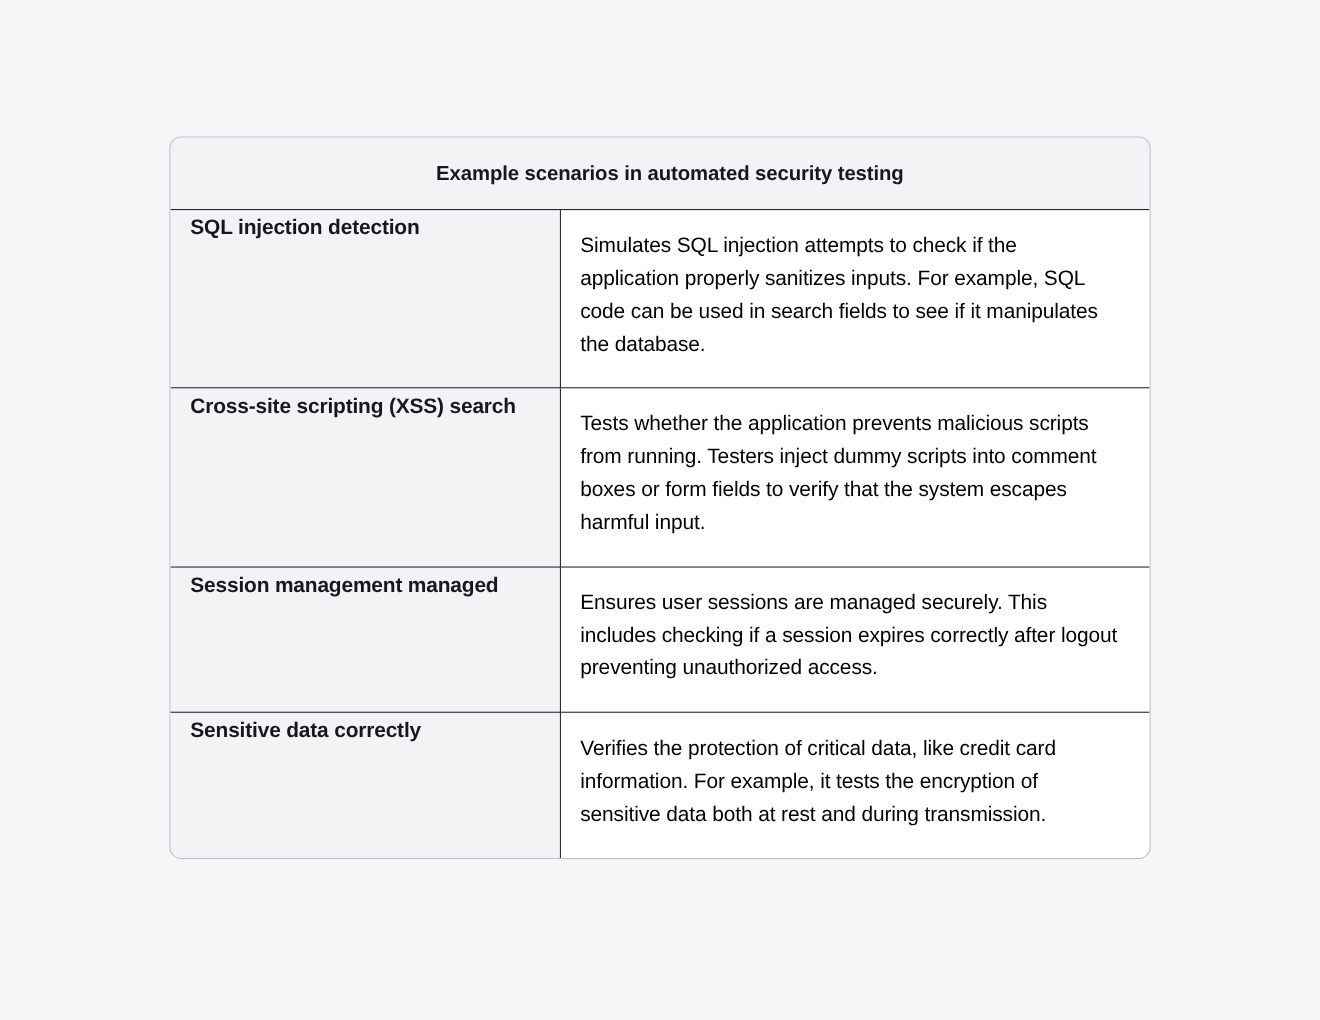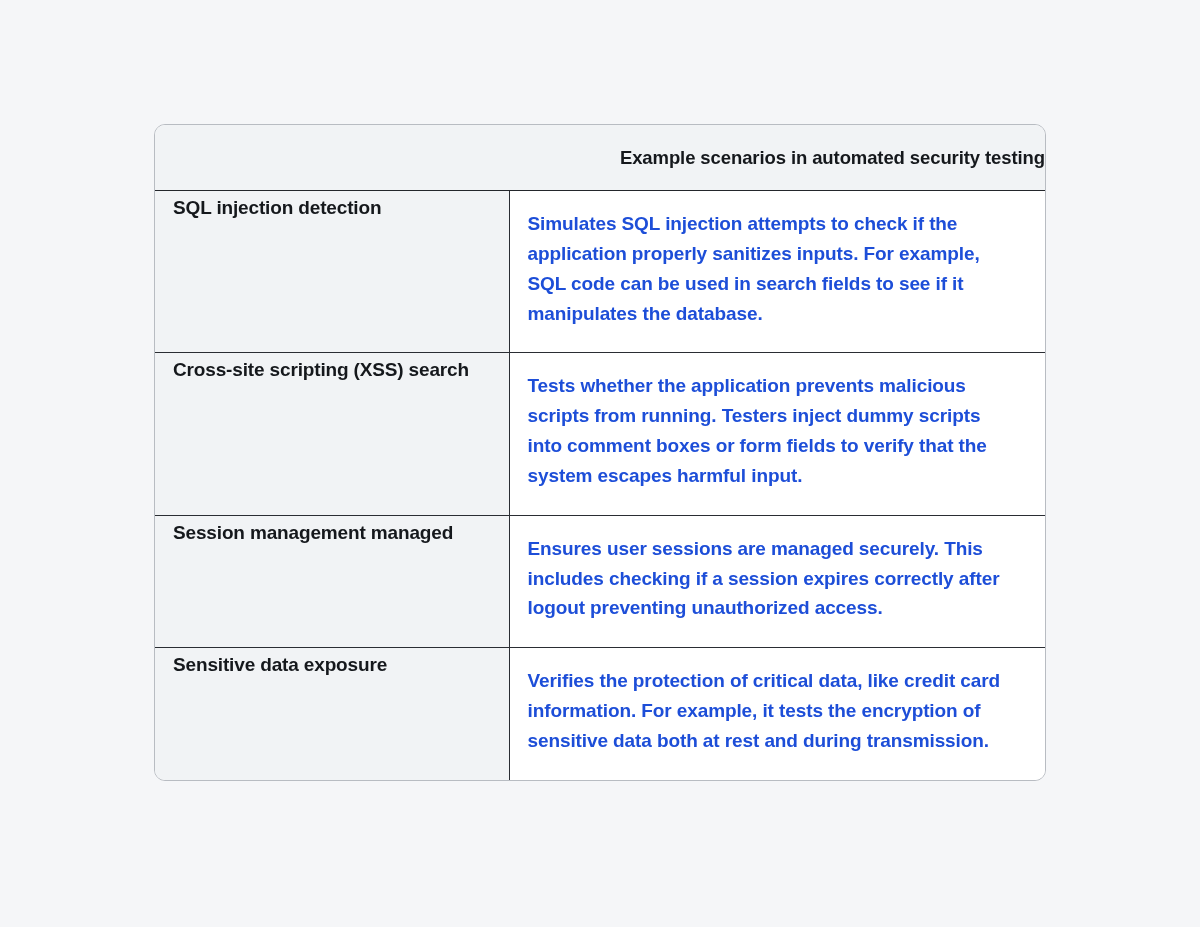"Example scenarios in automated security" .header-row th { text-align: right -> center }
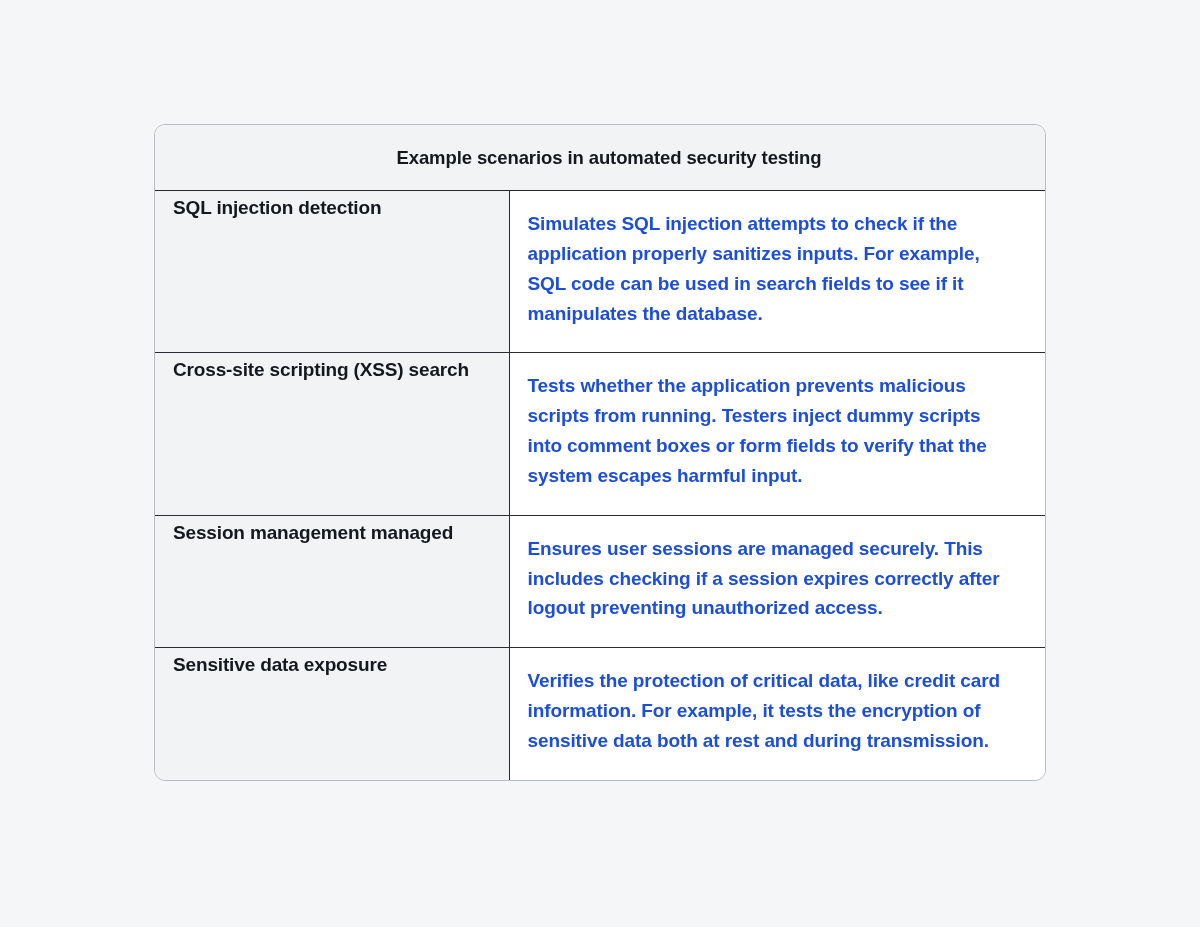"Simulates SQL injection attempts to" .desc-text { color: #1d4ed8 -> #000000; font-weight: bold -> normal }
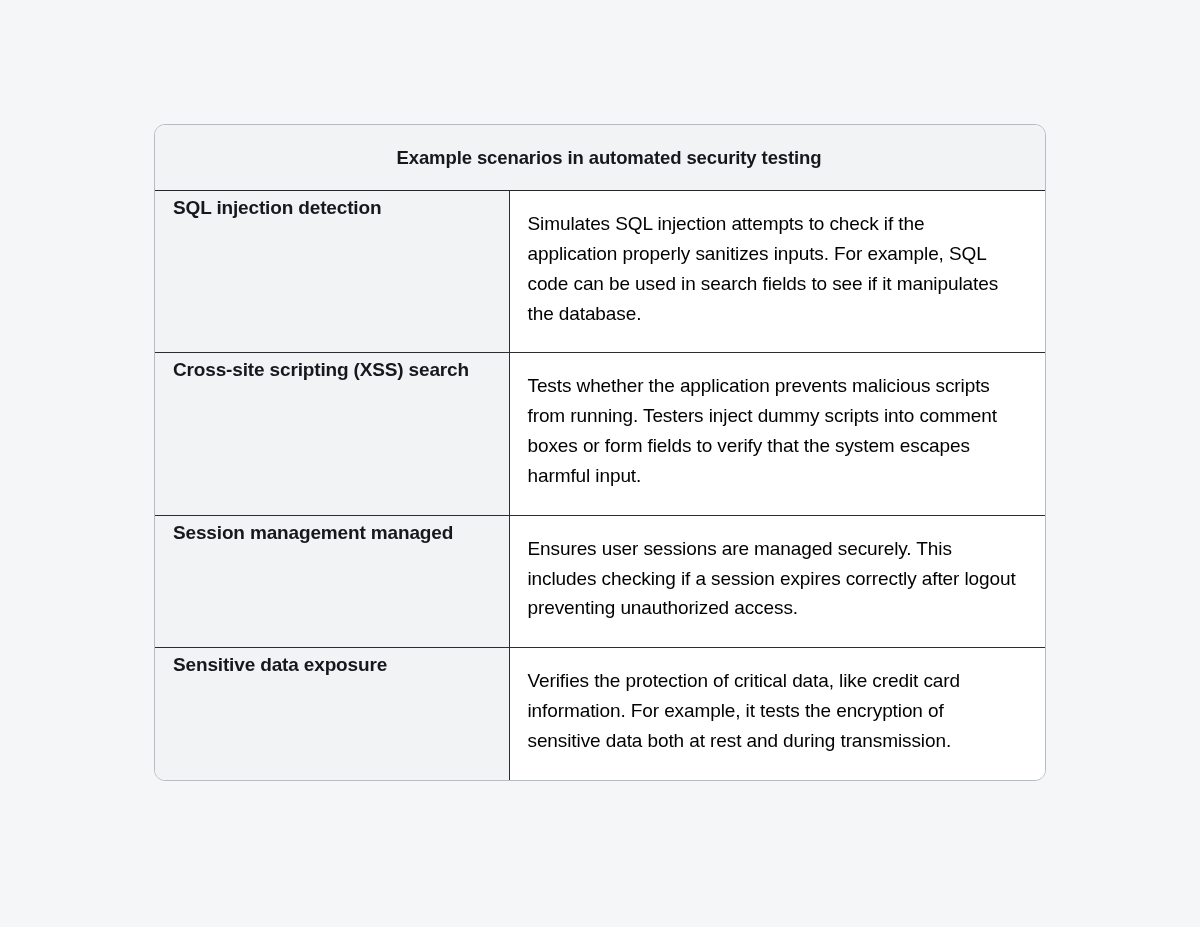"Sensitive data exposure" span.label-text { text: exposure -> correctly }
